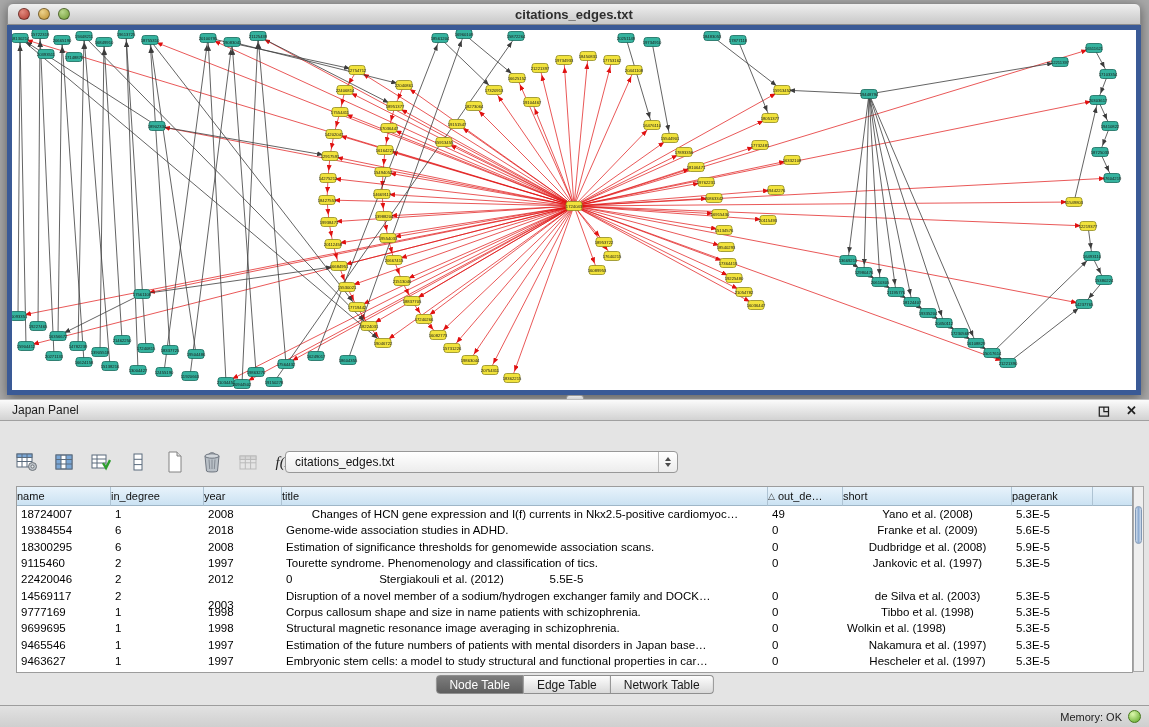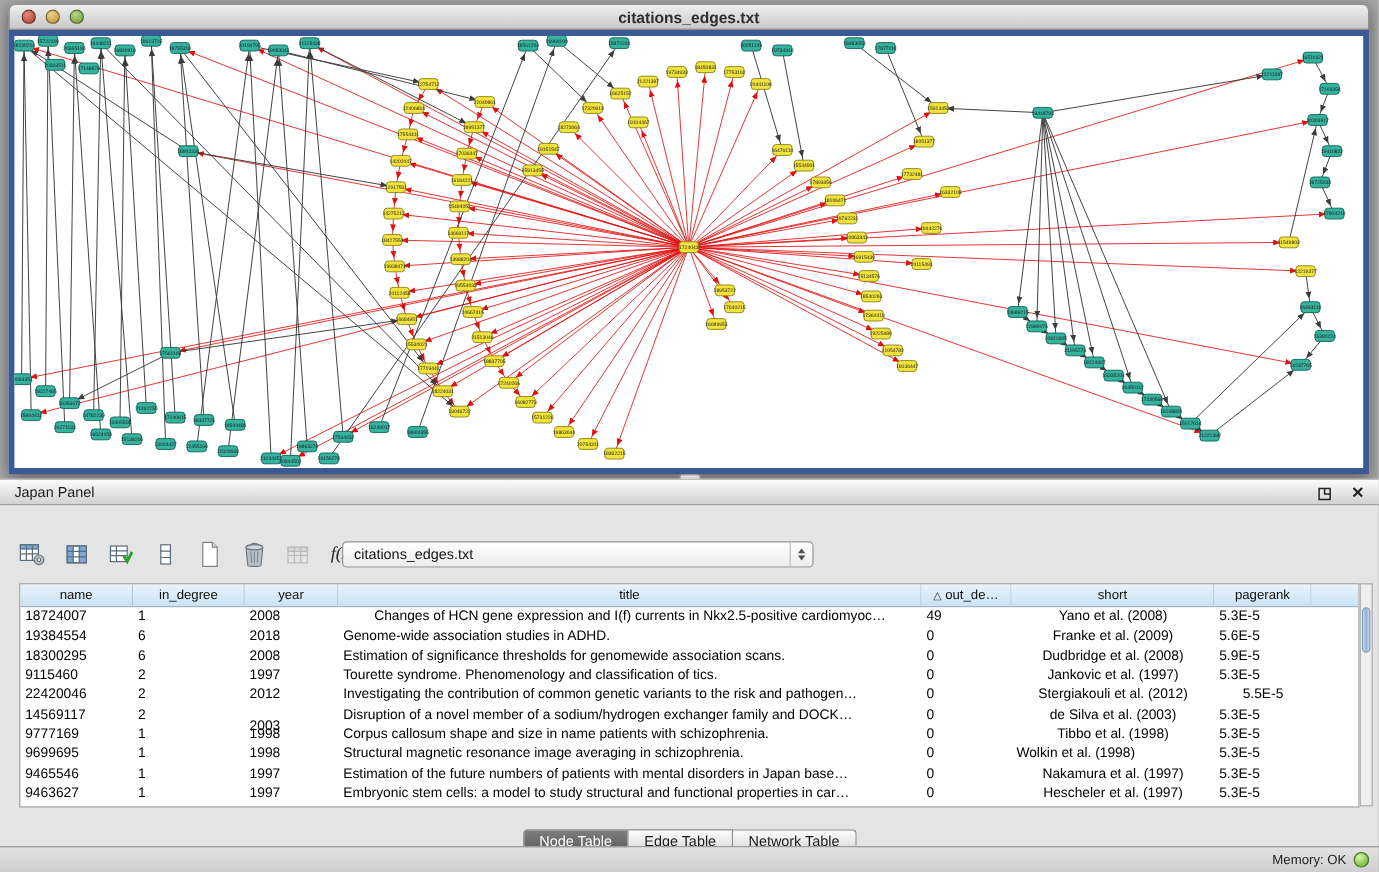"name" .th { justify-content: center -> none }
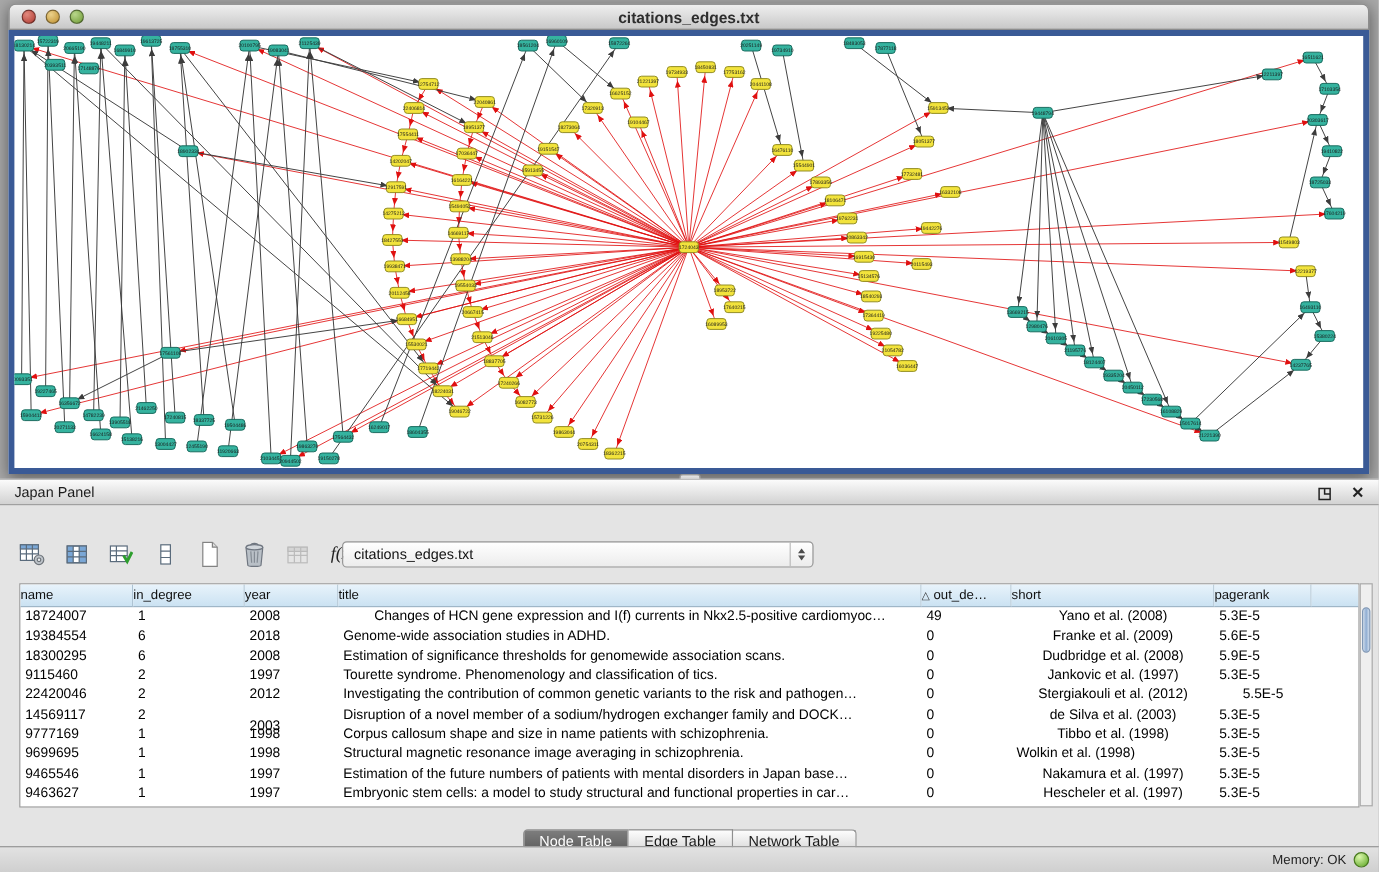"Investigating the contribution of common" div.td { html: <div>Investigating the contribution of common genetic variants to the risk and pathogen…</div> -> none }
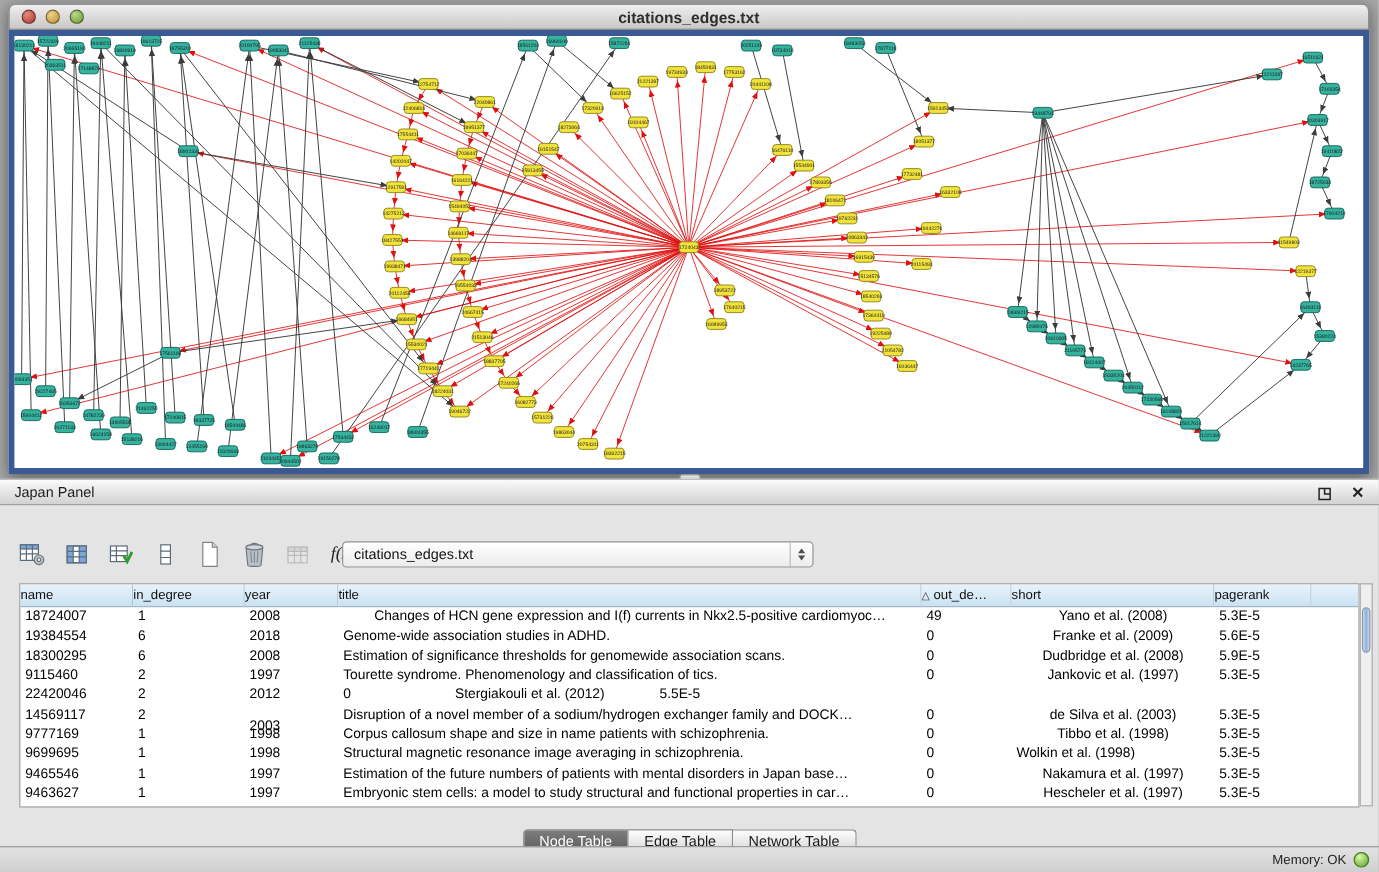"Node Table" .tab-bar { top: 292px -> 276px }
